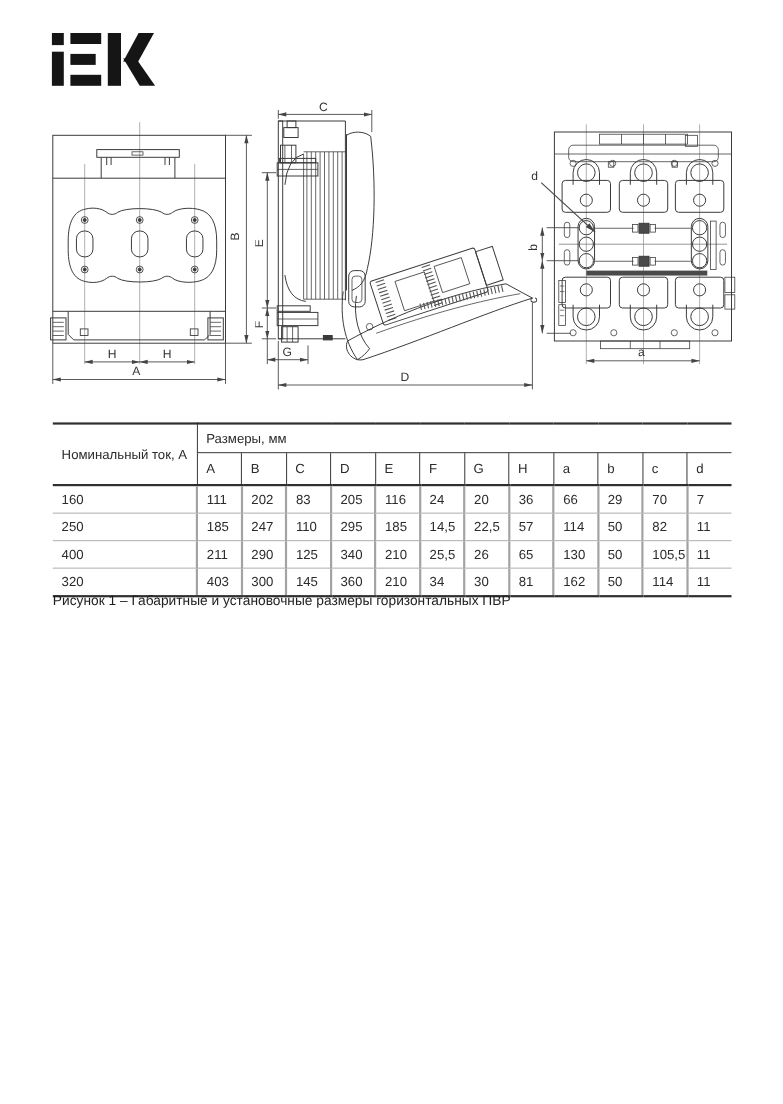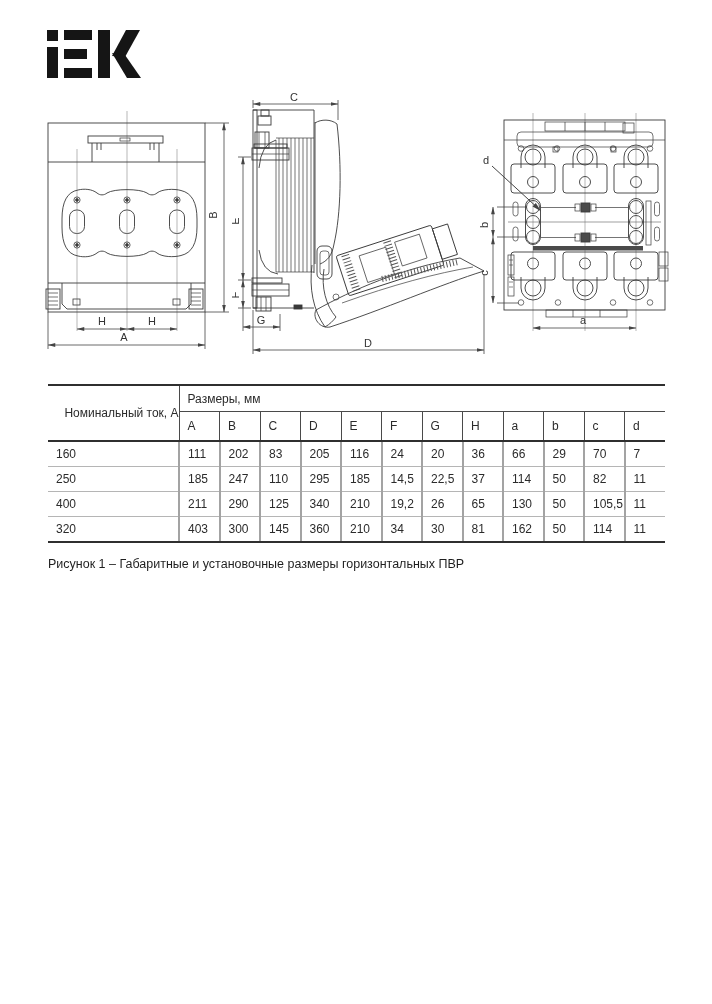"Номинальный ток, А" .dims tr.hr1 td.first { text-align: right -> none }
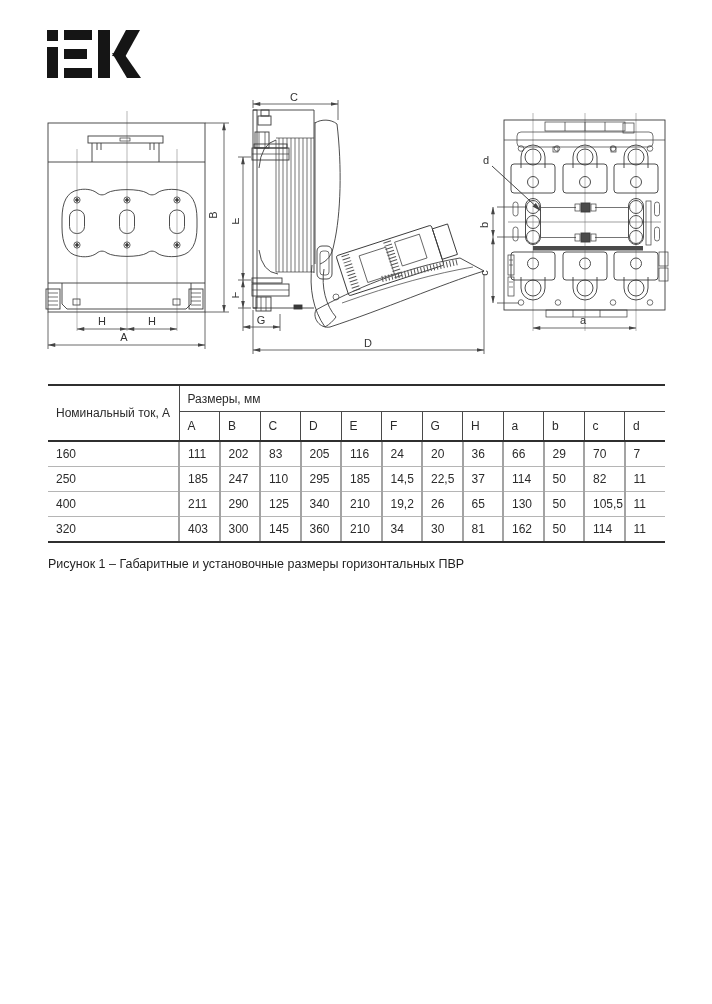"37" td { text: 37 -> 57 }
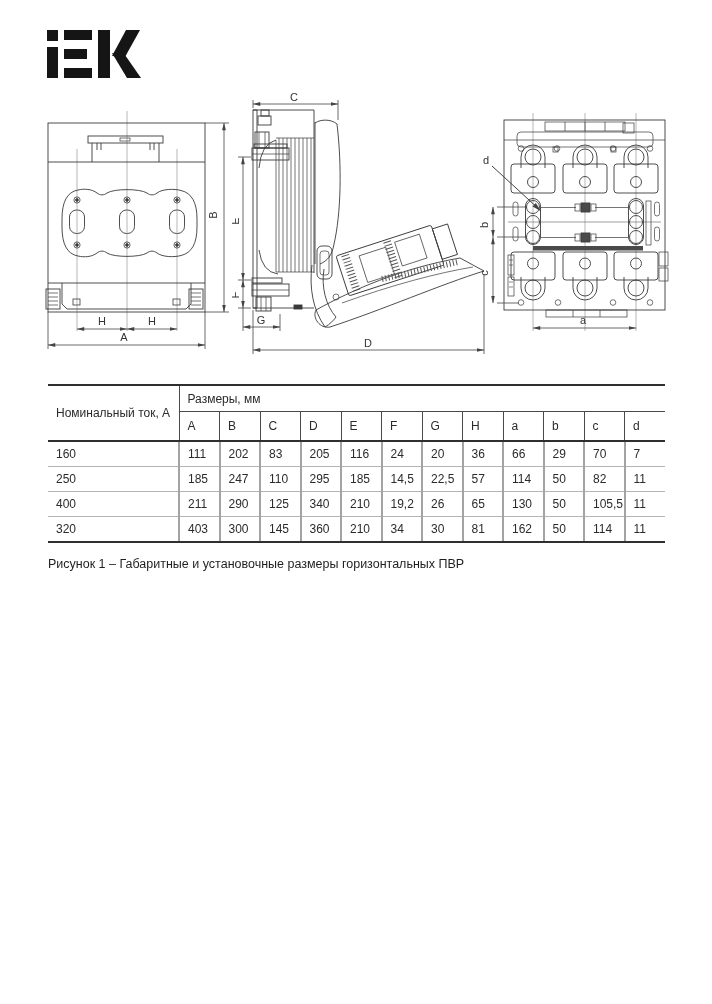"19,2" td { text: 19,2 -> 25,5 }
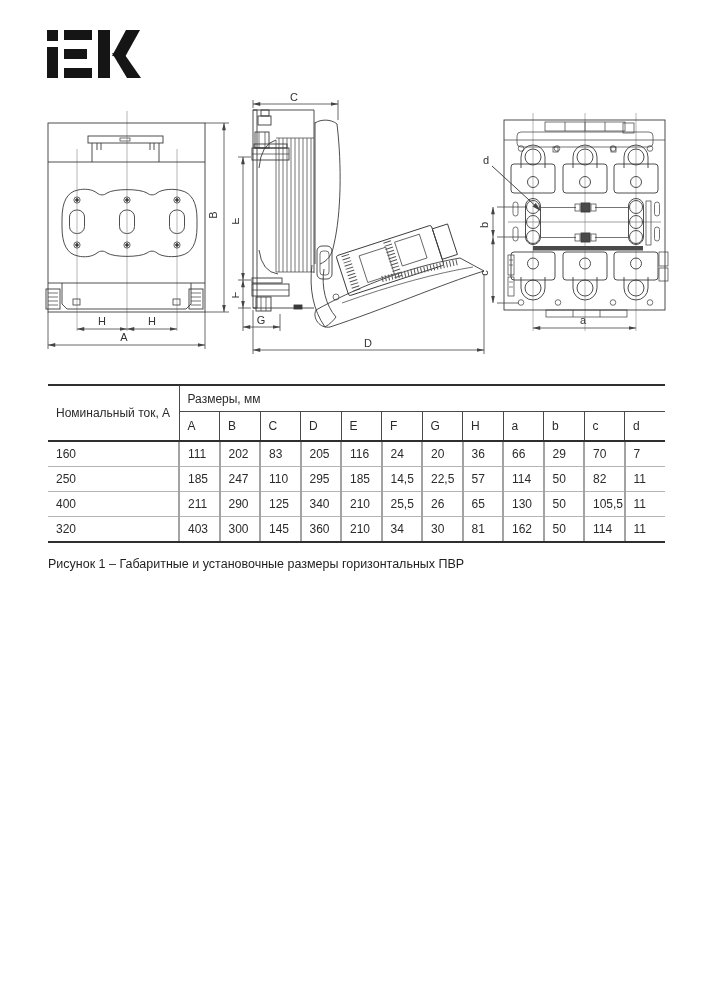"Рисунок 1 – Габаритные и" .caption { top: 557px -> 539px }
